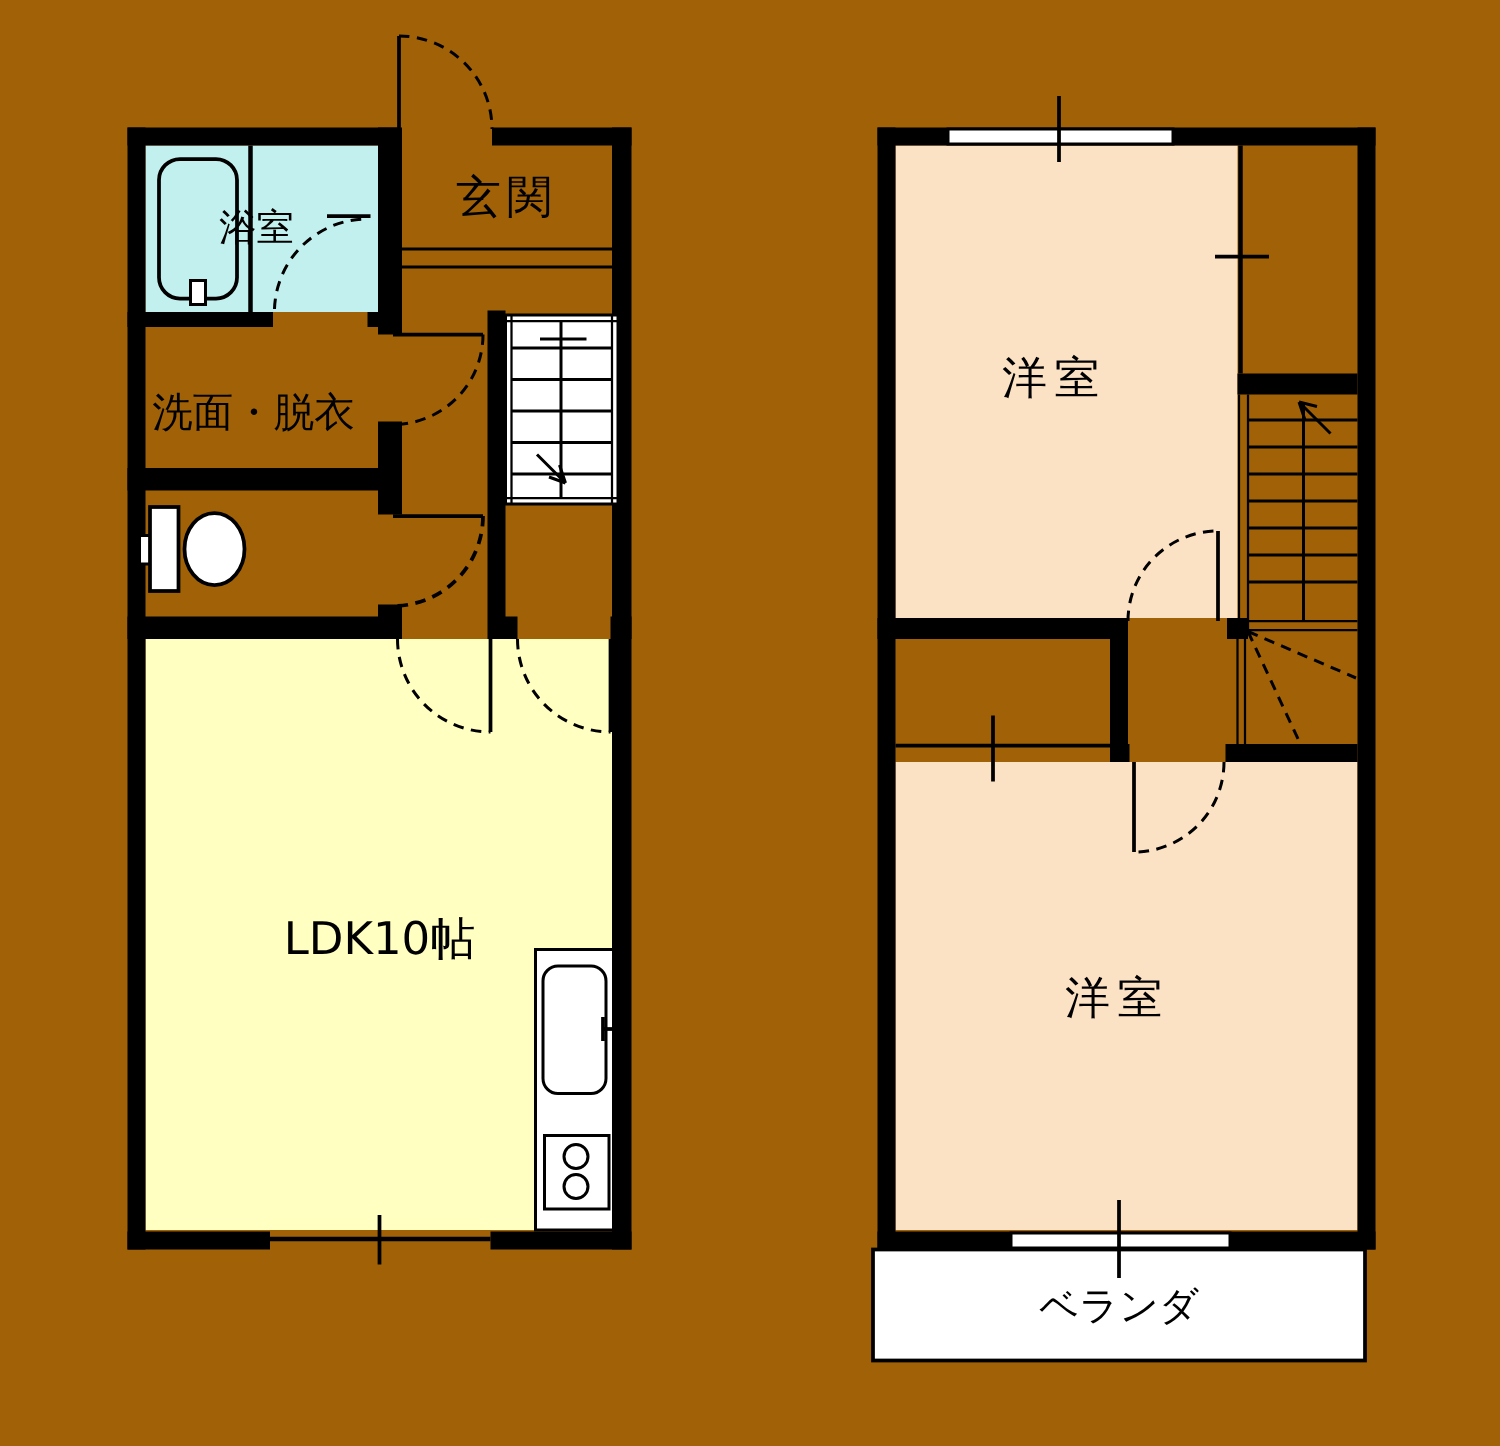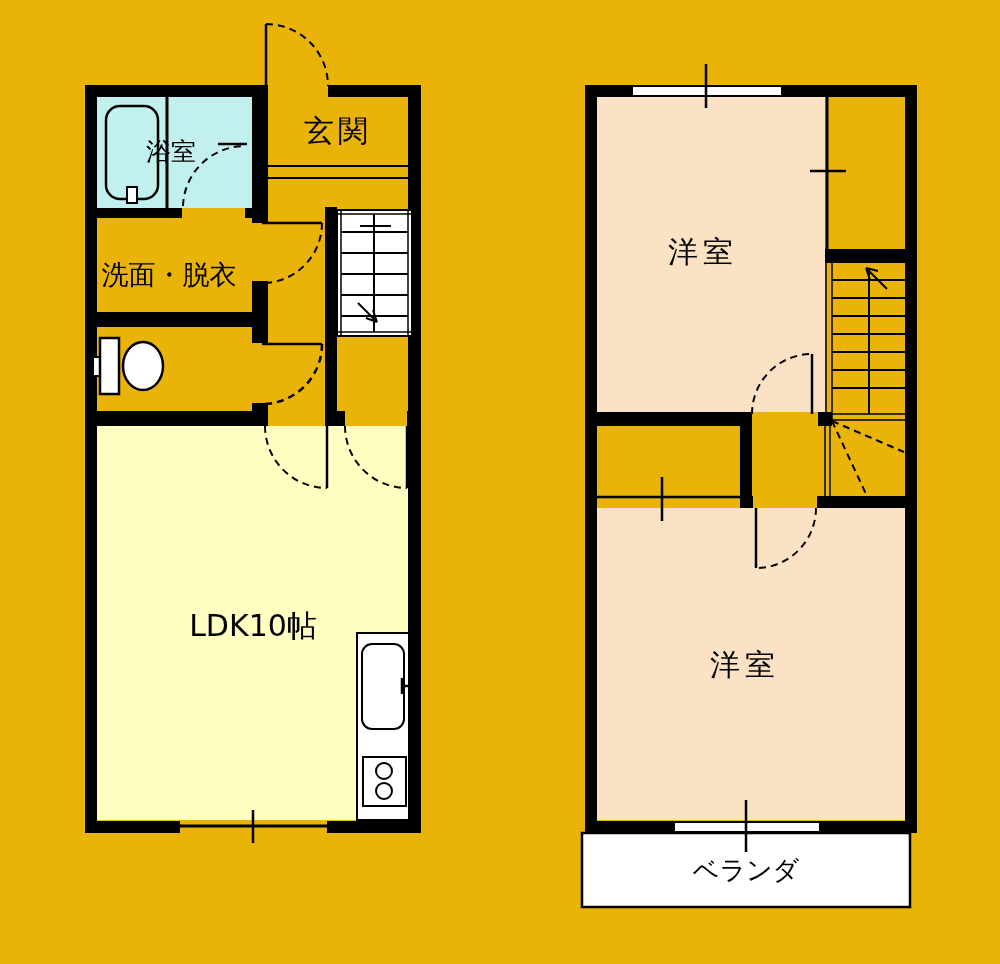"浴室" .page { background: #eab308 -> #a16207 }
